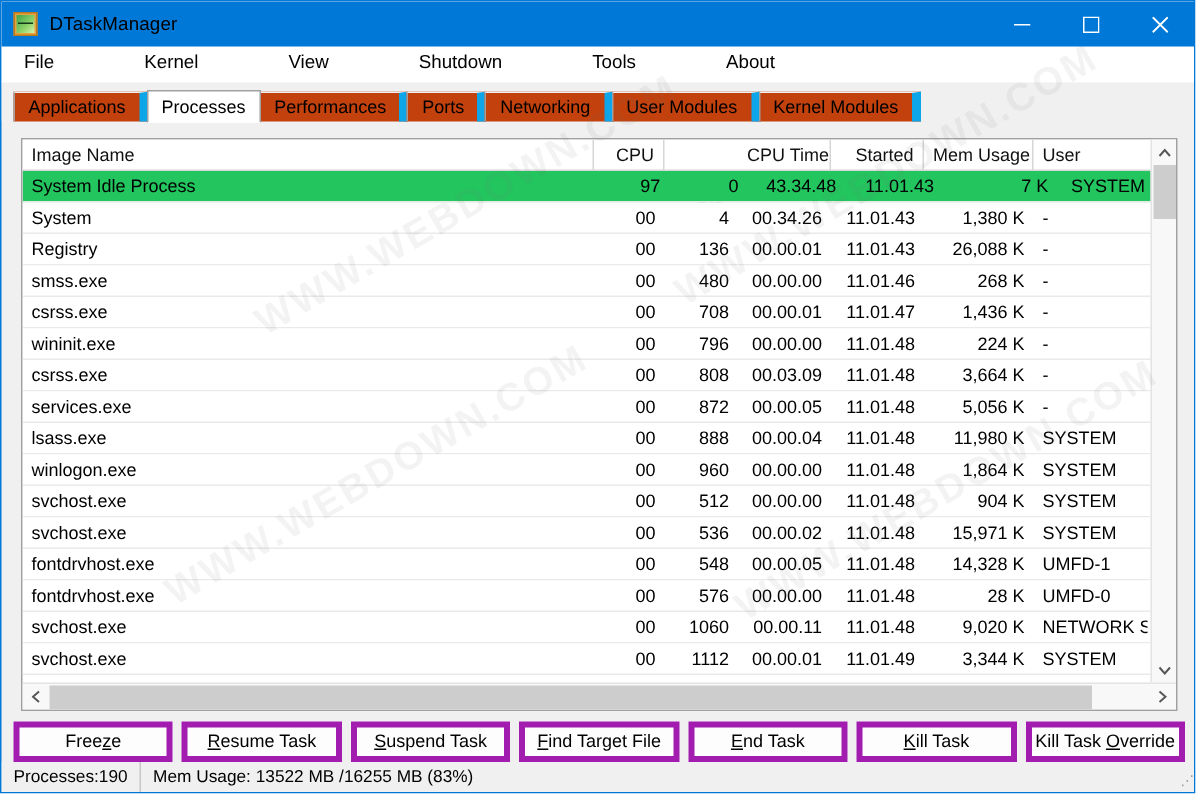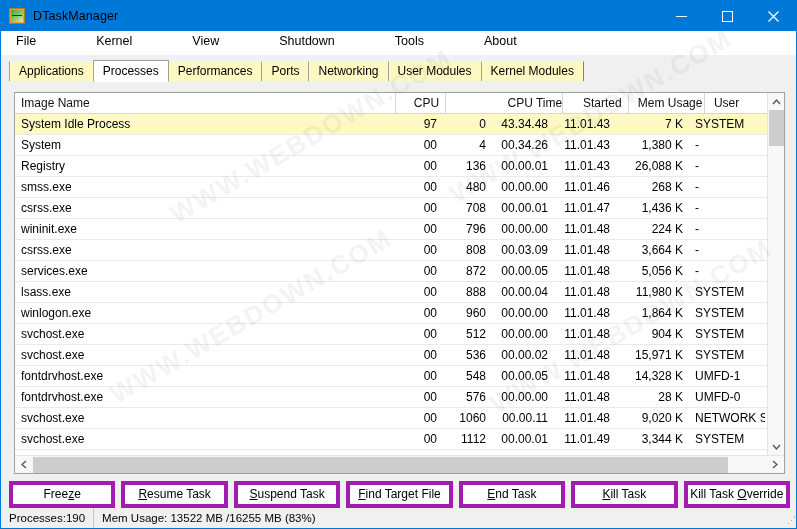"Applications" .tab { background: #fef9c3 -> #c2410c; border-right: 1px solid #0ea5e9 -> 6px solid #0ea5e9 }
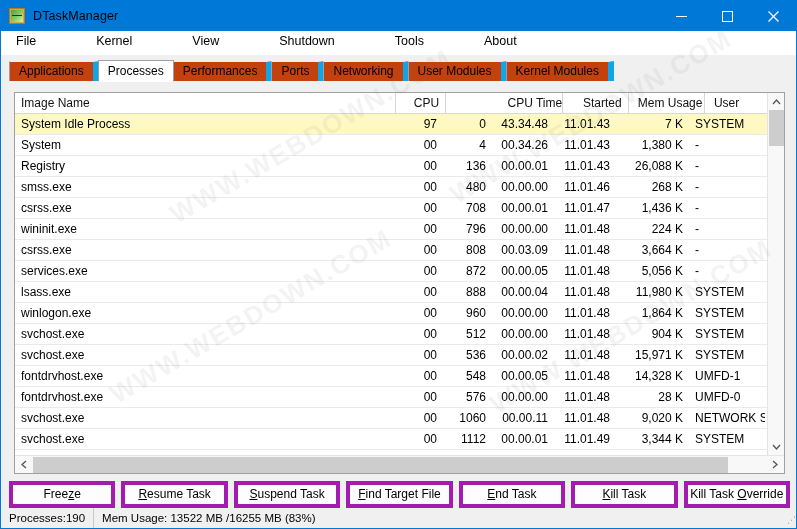"Image Name" .grid-head { justify-content: space-between -> none }
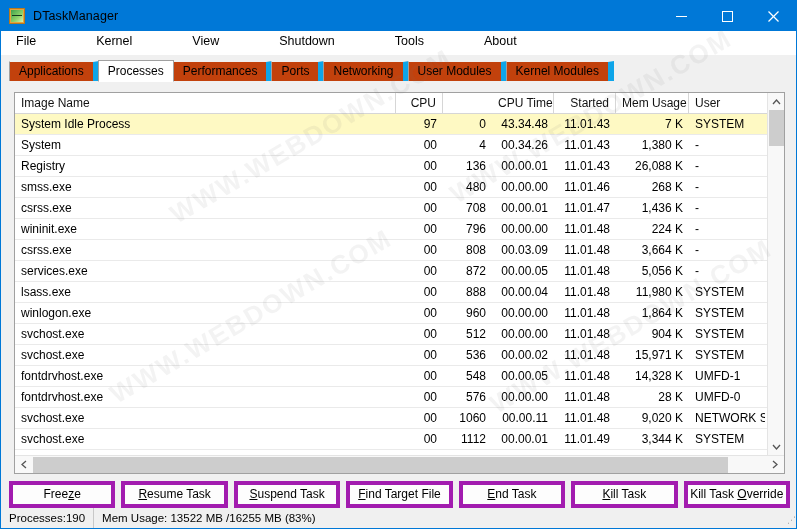"System Idle Process" .row.alt { background: #fef9c3 -> #22c55e; justify-content: none -> space-between }
